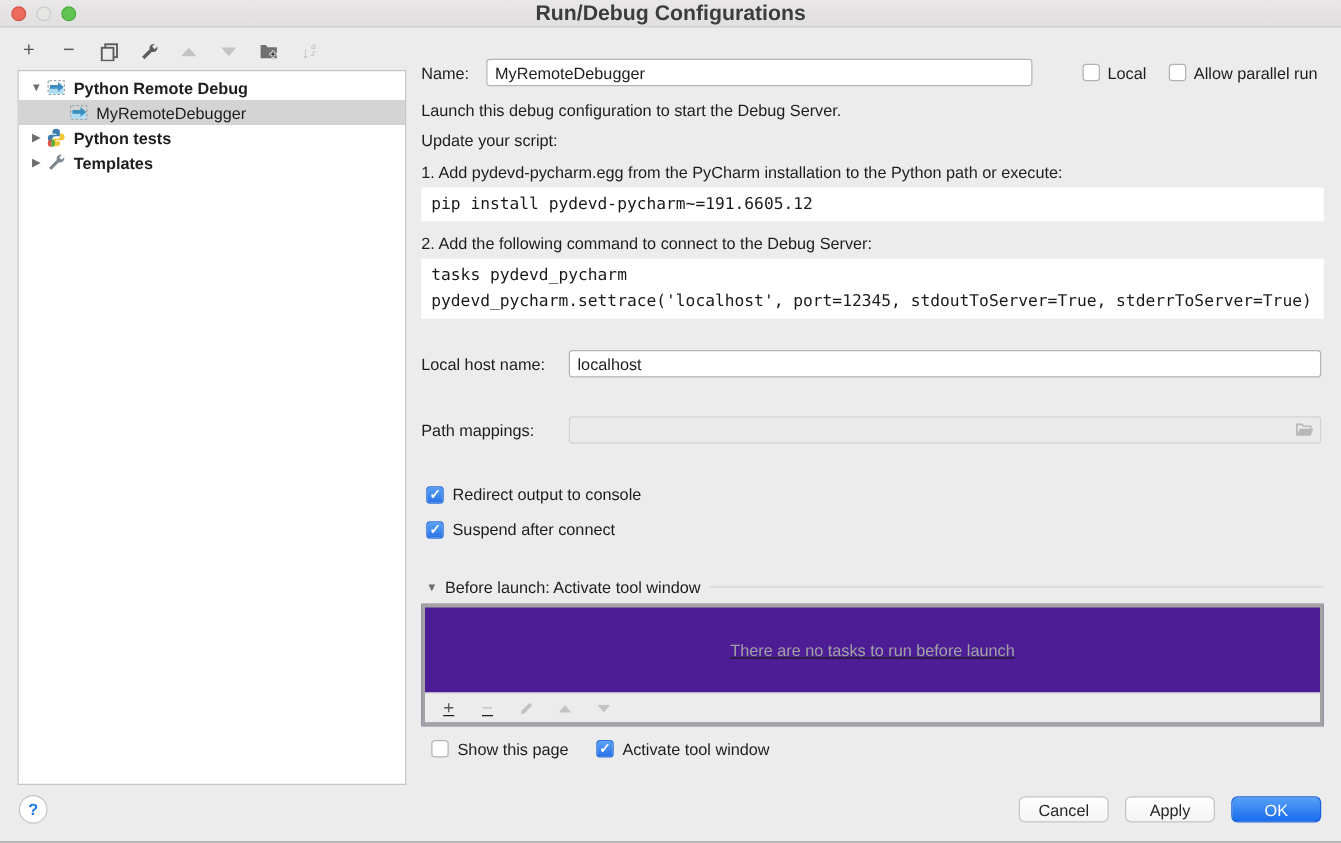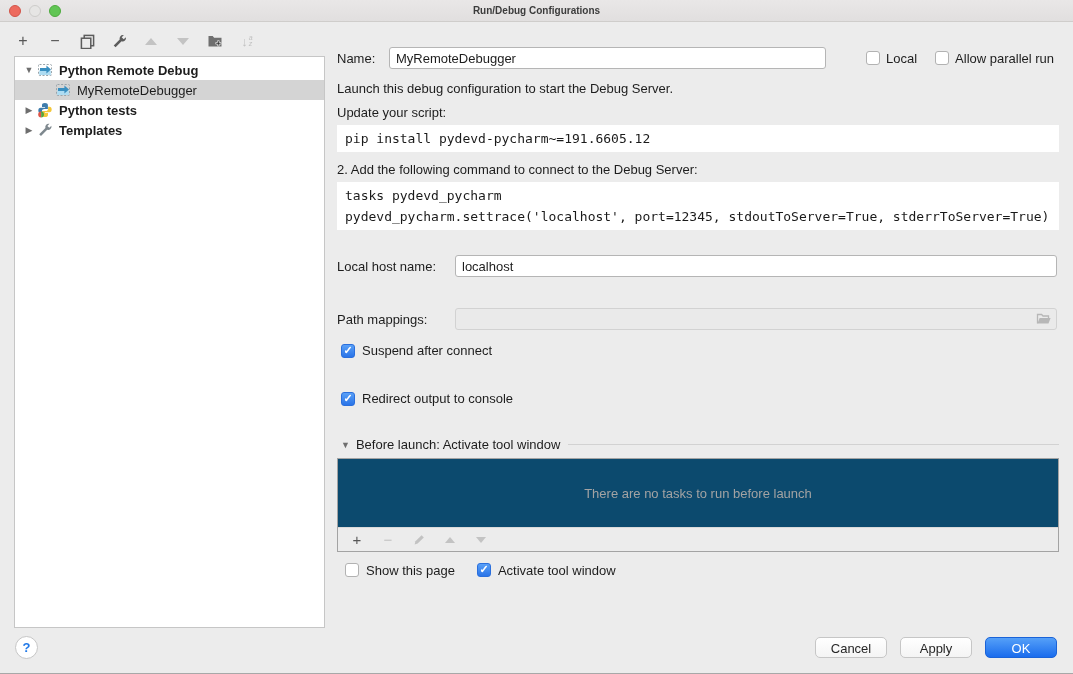"Run/Debug Configurations" .title { font-size: 10px -> 17px }
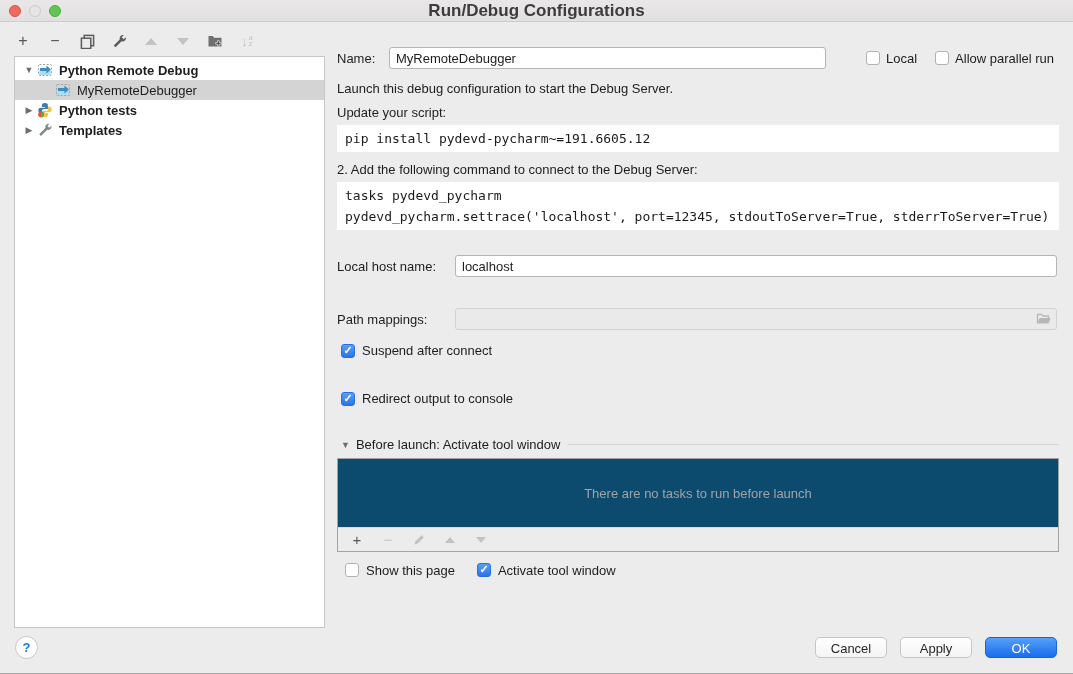"1. Add pydevd-pycharm.egg from the" div.step { html: none -> <div>1. Add pydevd-pycharm.egg from the PyCharm installation to the Python path or execute:</div> }
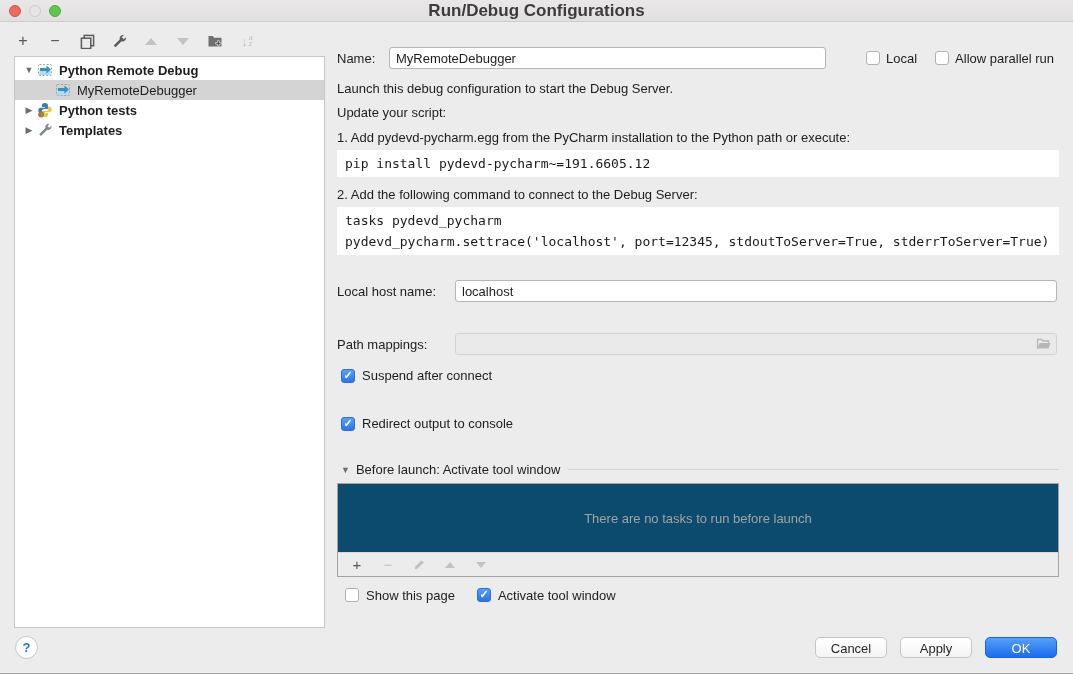"Suspend after connect" div.opt { order: before "Redirect output to console" -> after "Redirect output to console" }
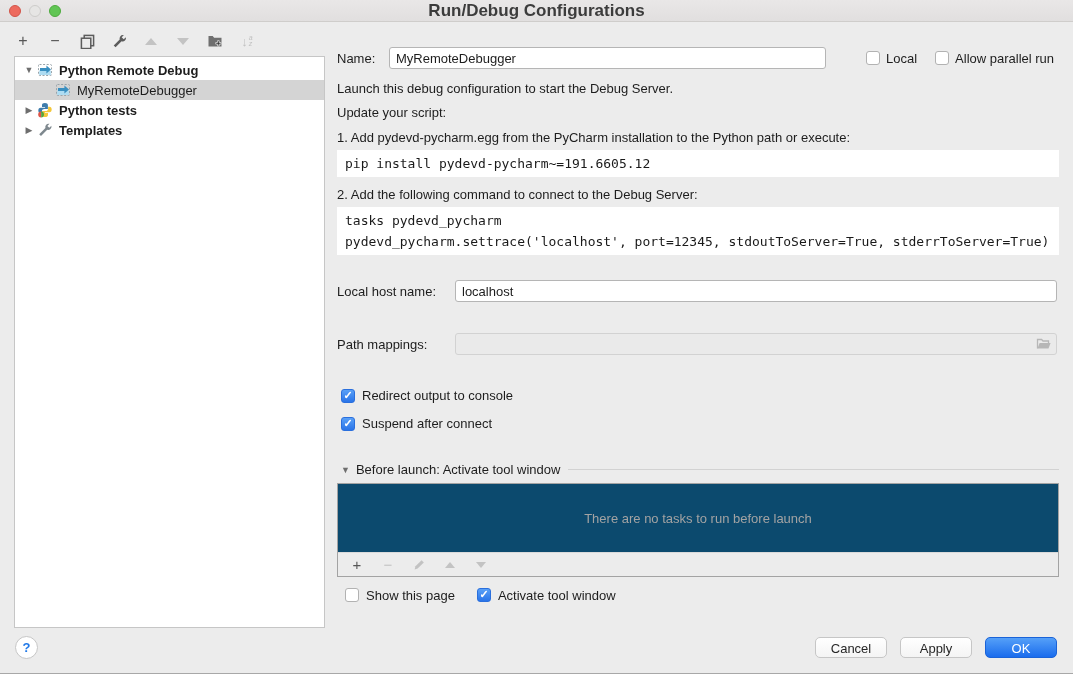"There are no tasks to" .tasks { background: #0c4a6e -> #4c1d95; border: 1px solid #a3a3a3 -> 3px solid #a3a3a3; text-decoration: none -> underline }
